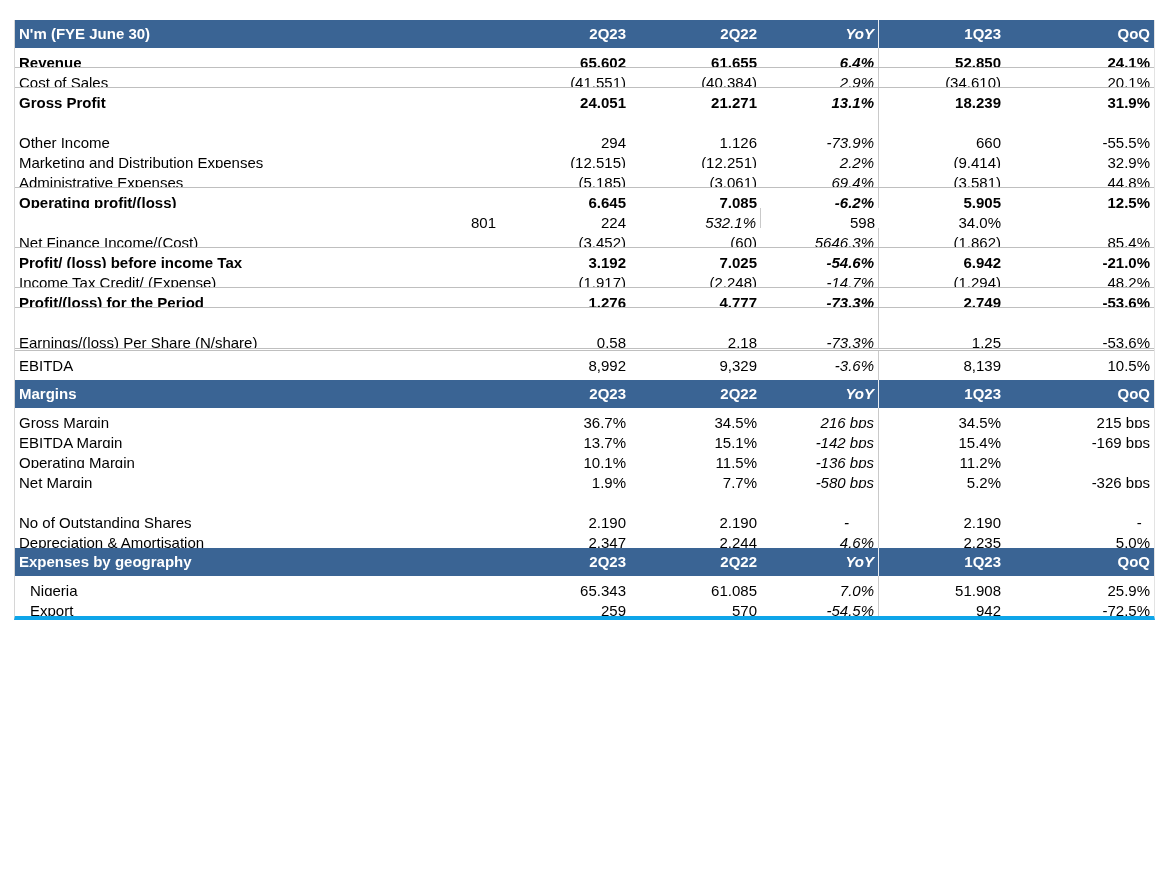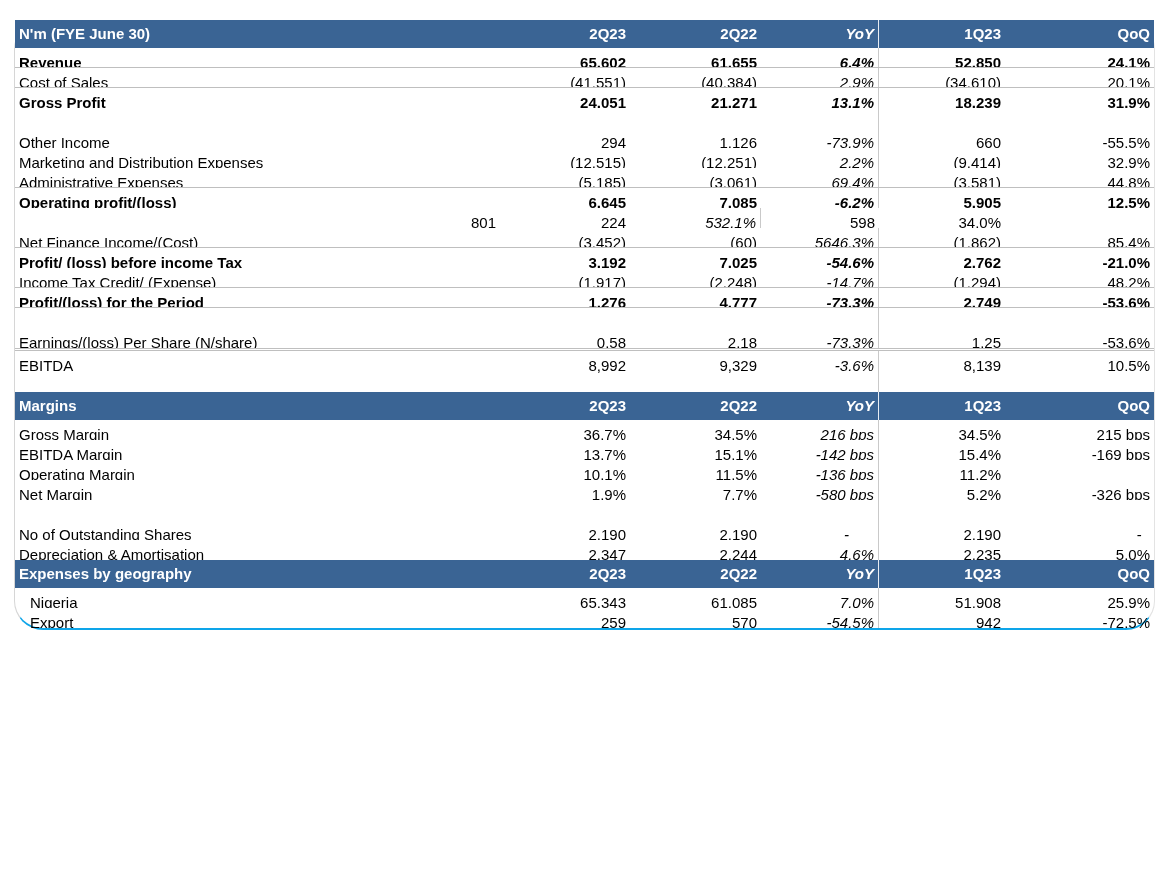"N'm (FYE June 30)" .wrap { border-bottom: 2px solid #0ea5e9 -> 4px solid #0ea5e9; border-radius: 29px -> none }
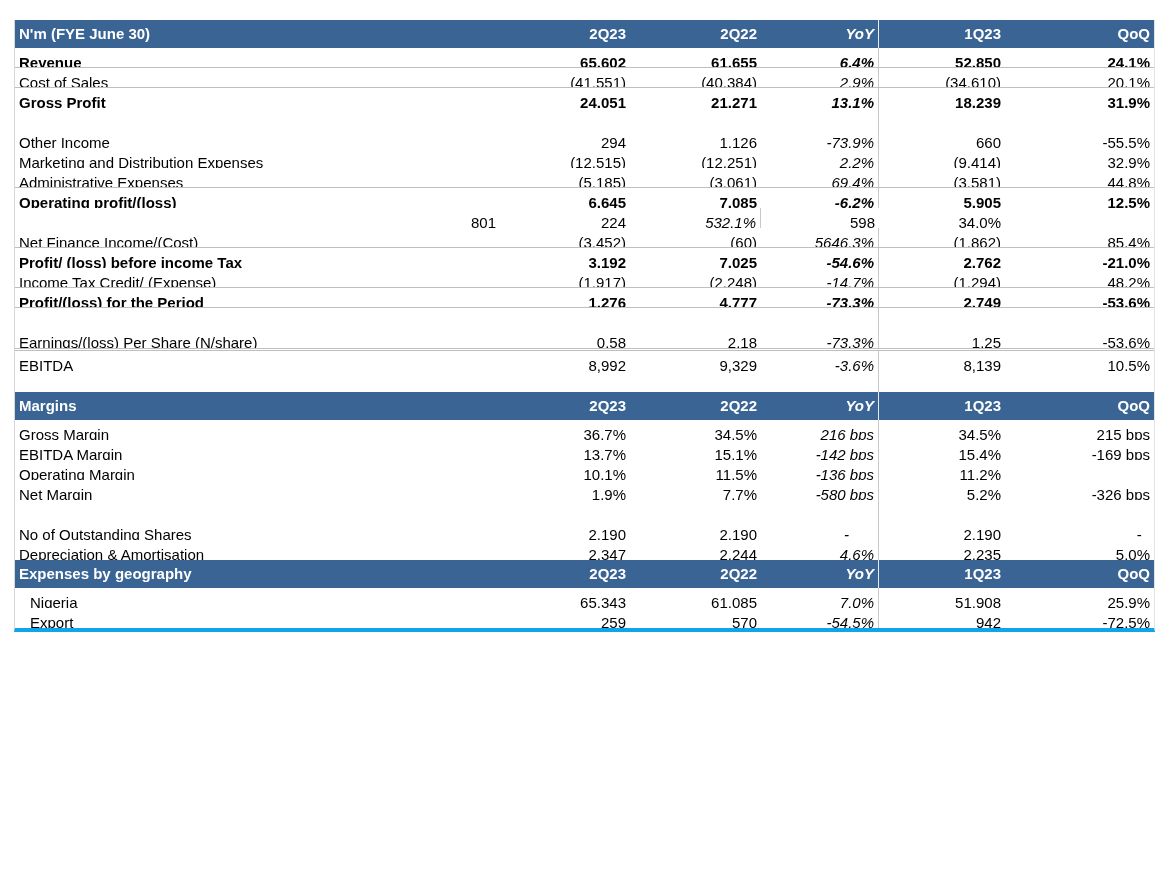"2,762" div.cell { text: 2,762 -> 6,942 }
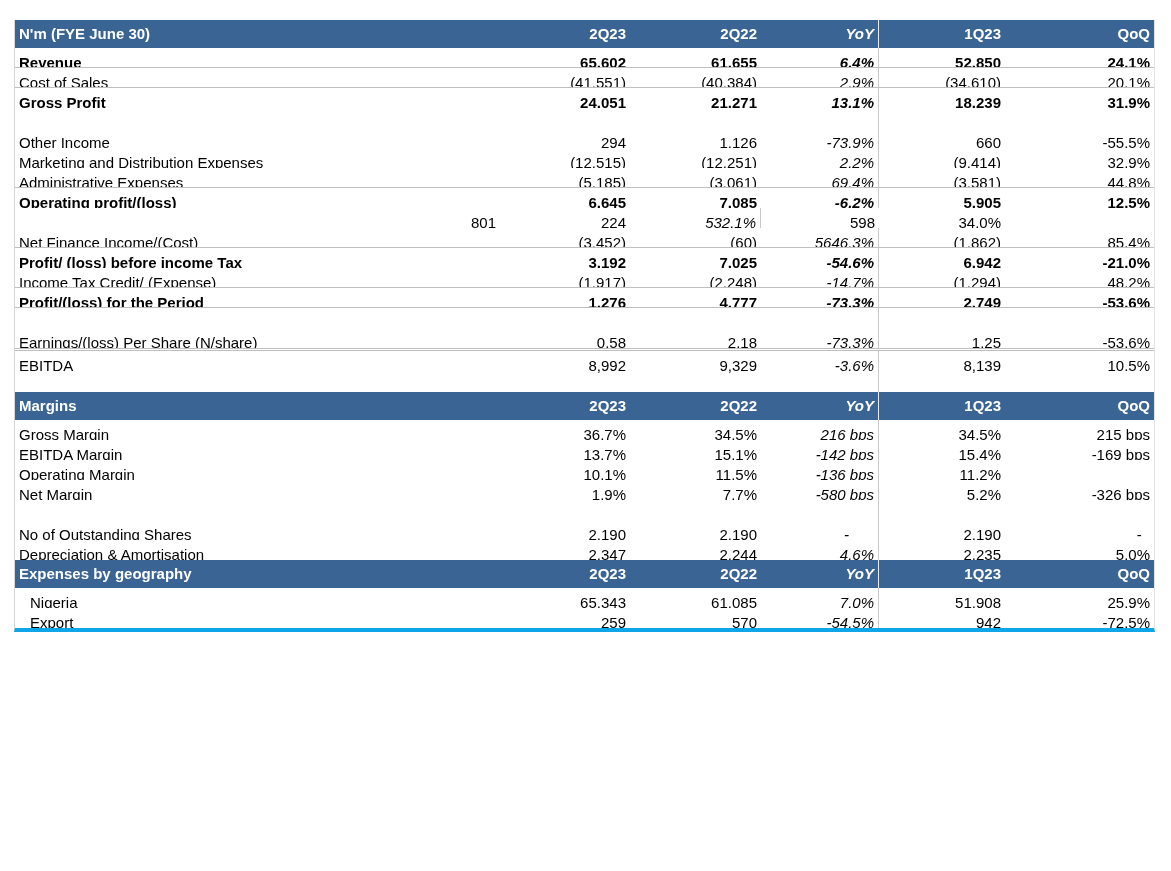"EBITDA" .row.dbl-above { height: 44px -> 32px }
